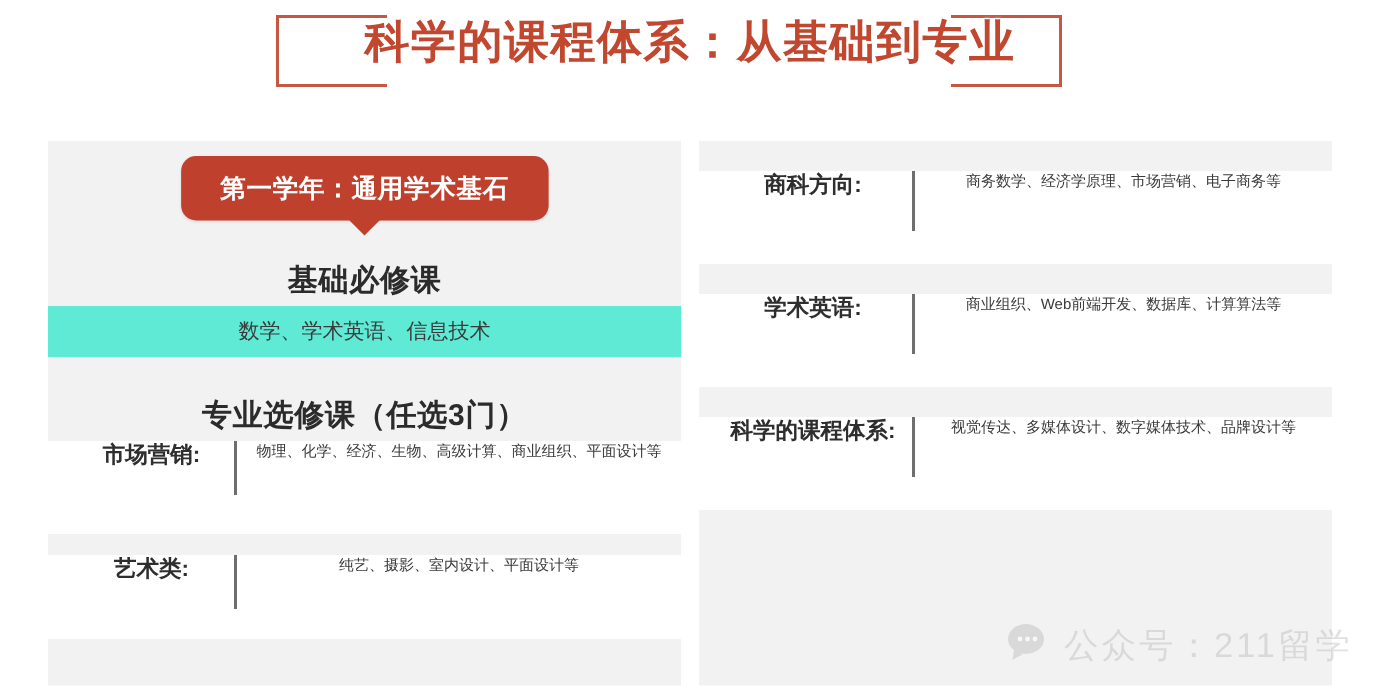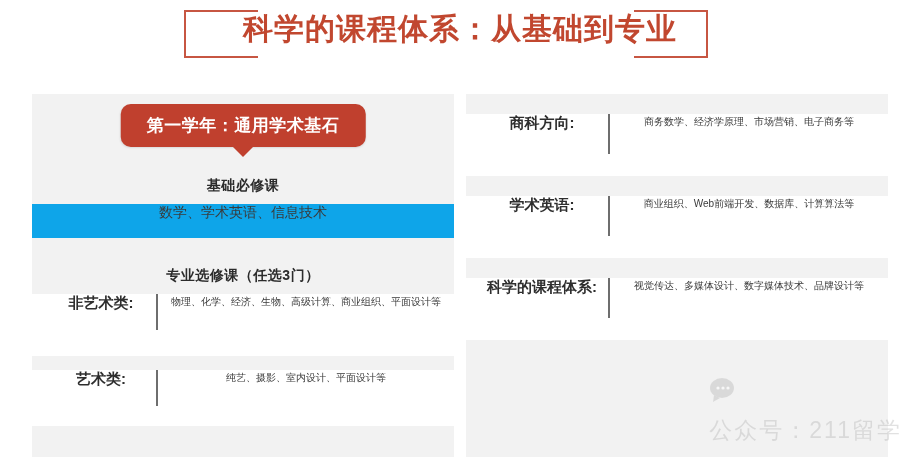"基础必修课" .section-title { font-size: 14px -> 20px }
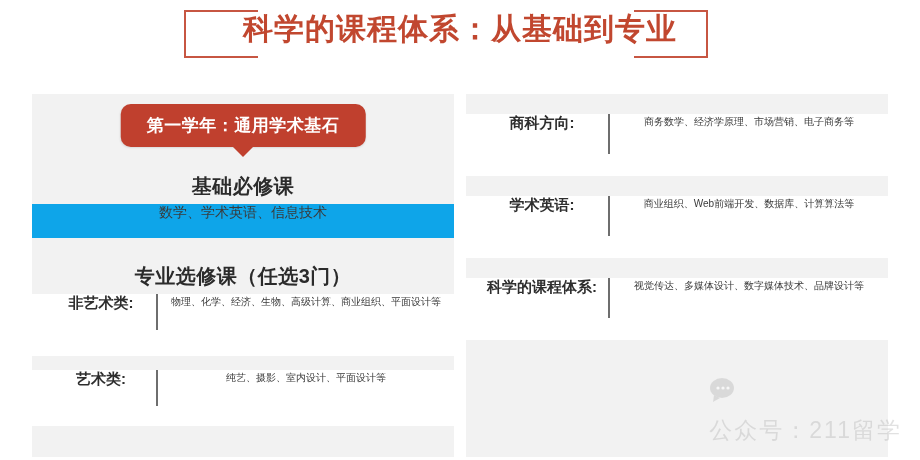"数学、学术英语、信息技术" .plain-row { align-items: none -> center; background: #0ea5e9 -> #5eead4 }
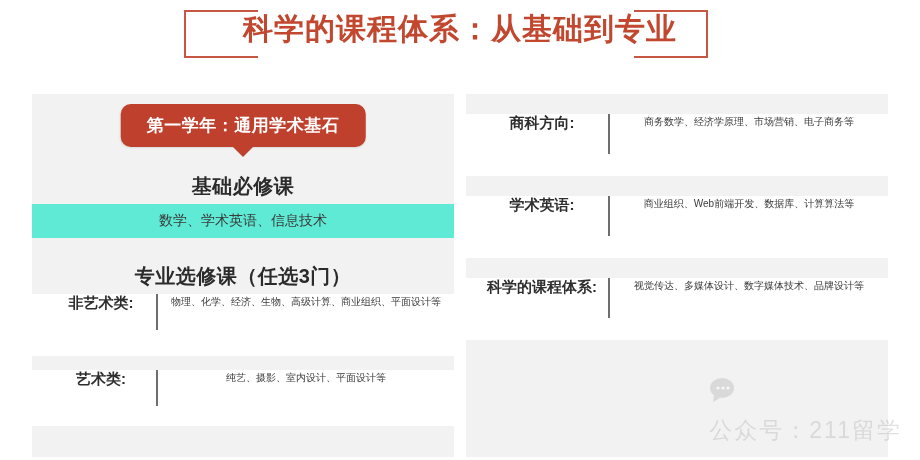"非艺术类:" div.kv-label { text: 非艺术类 -> 市场营销 }
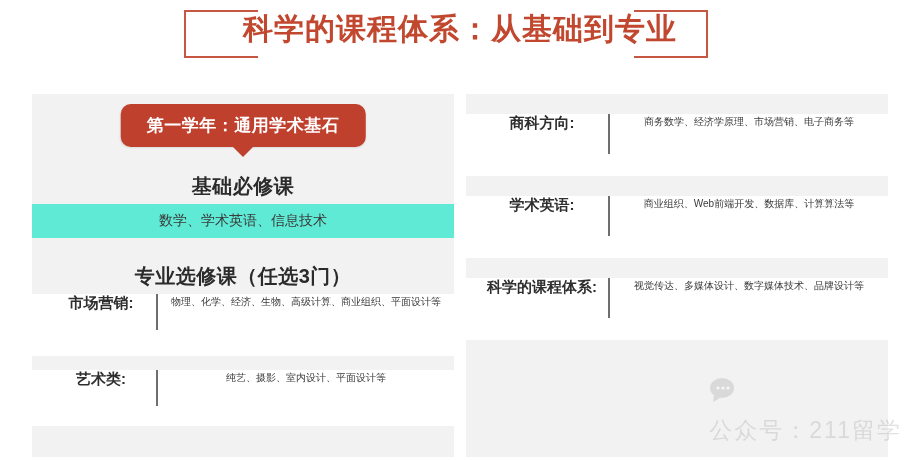"公众号：211留学" .watermark { align-items: flex-start -> flex-end; flex-direction: column -> none }
